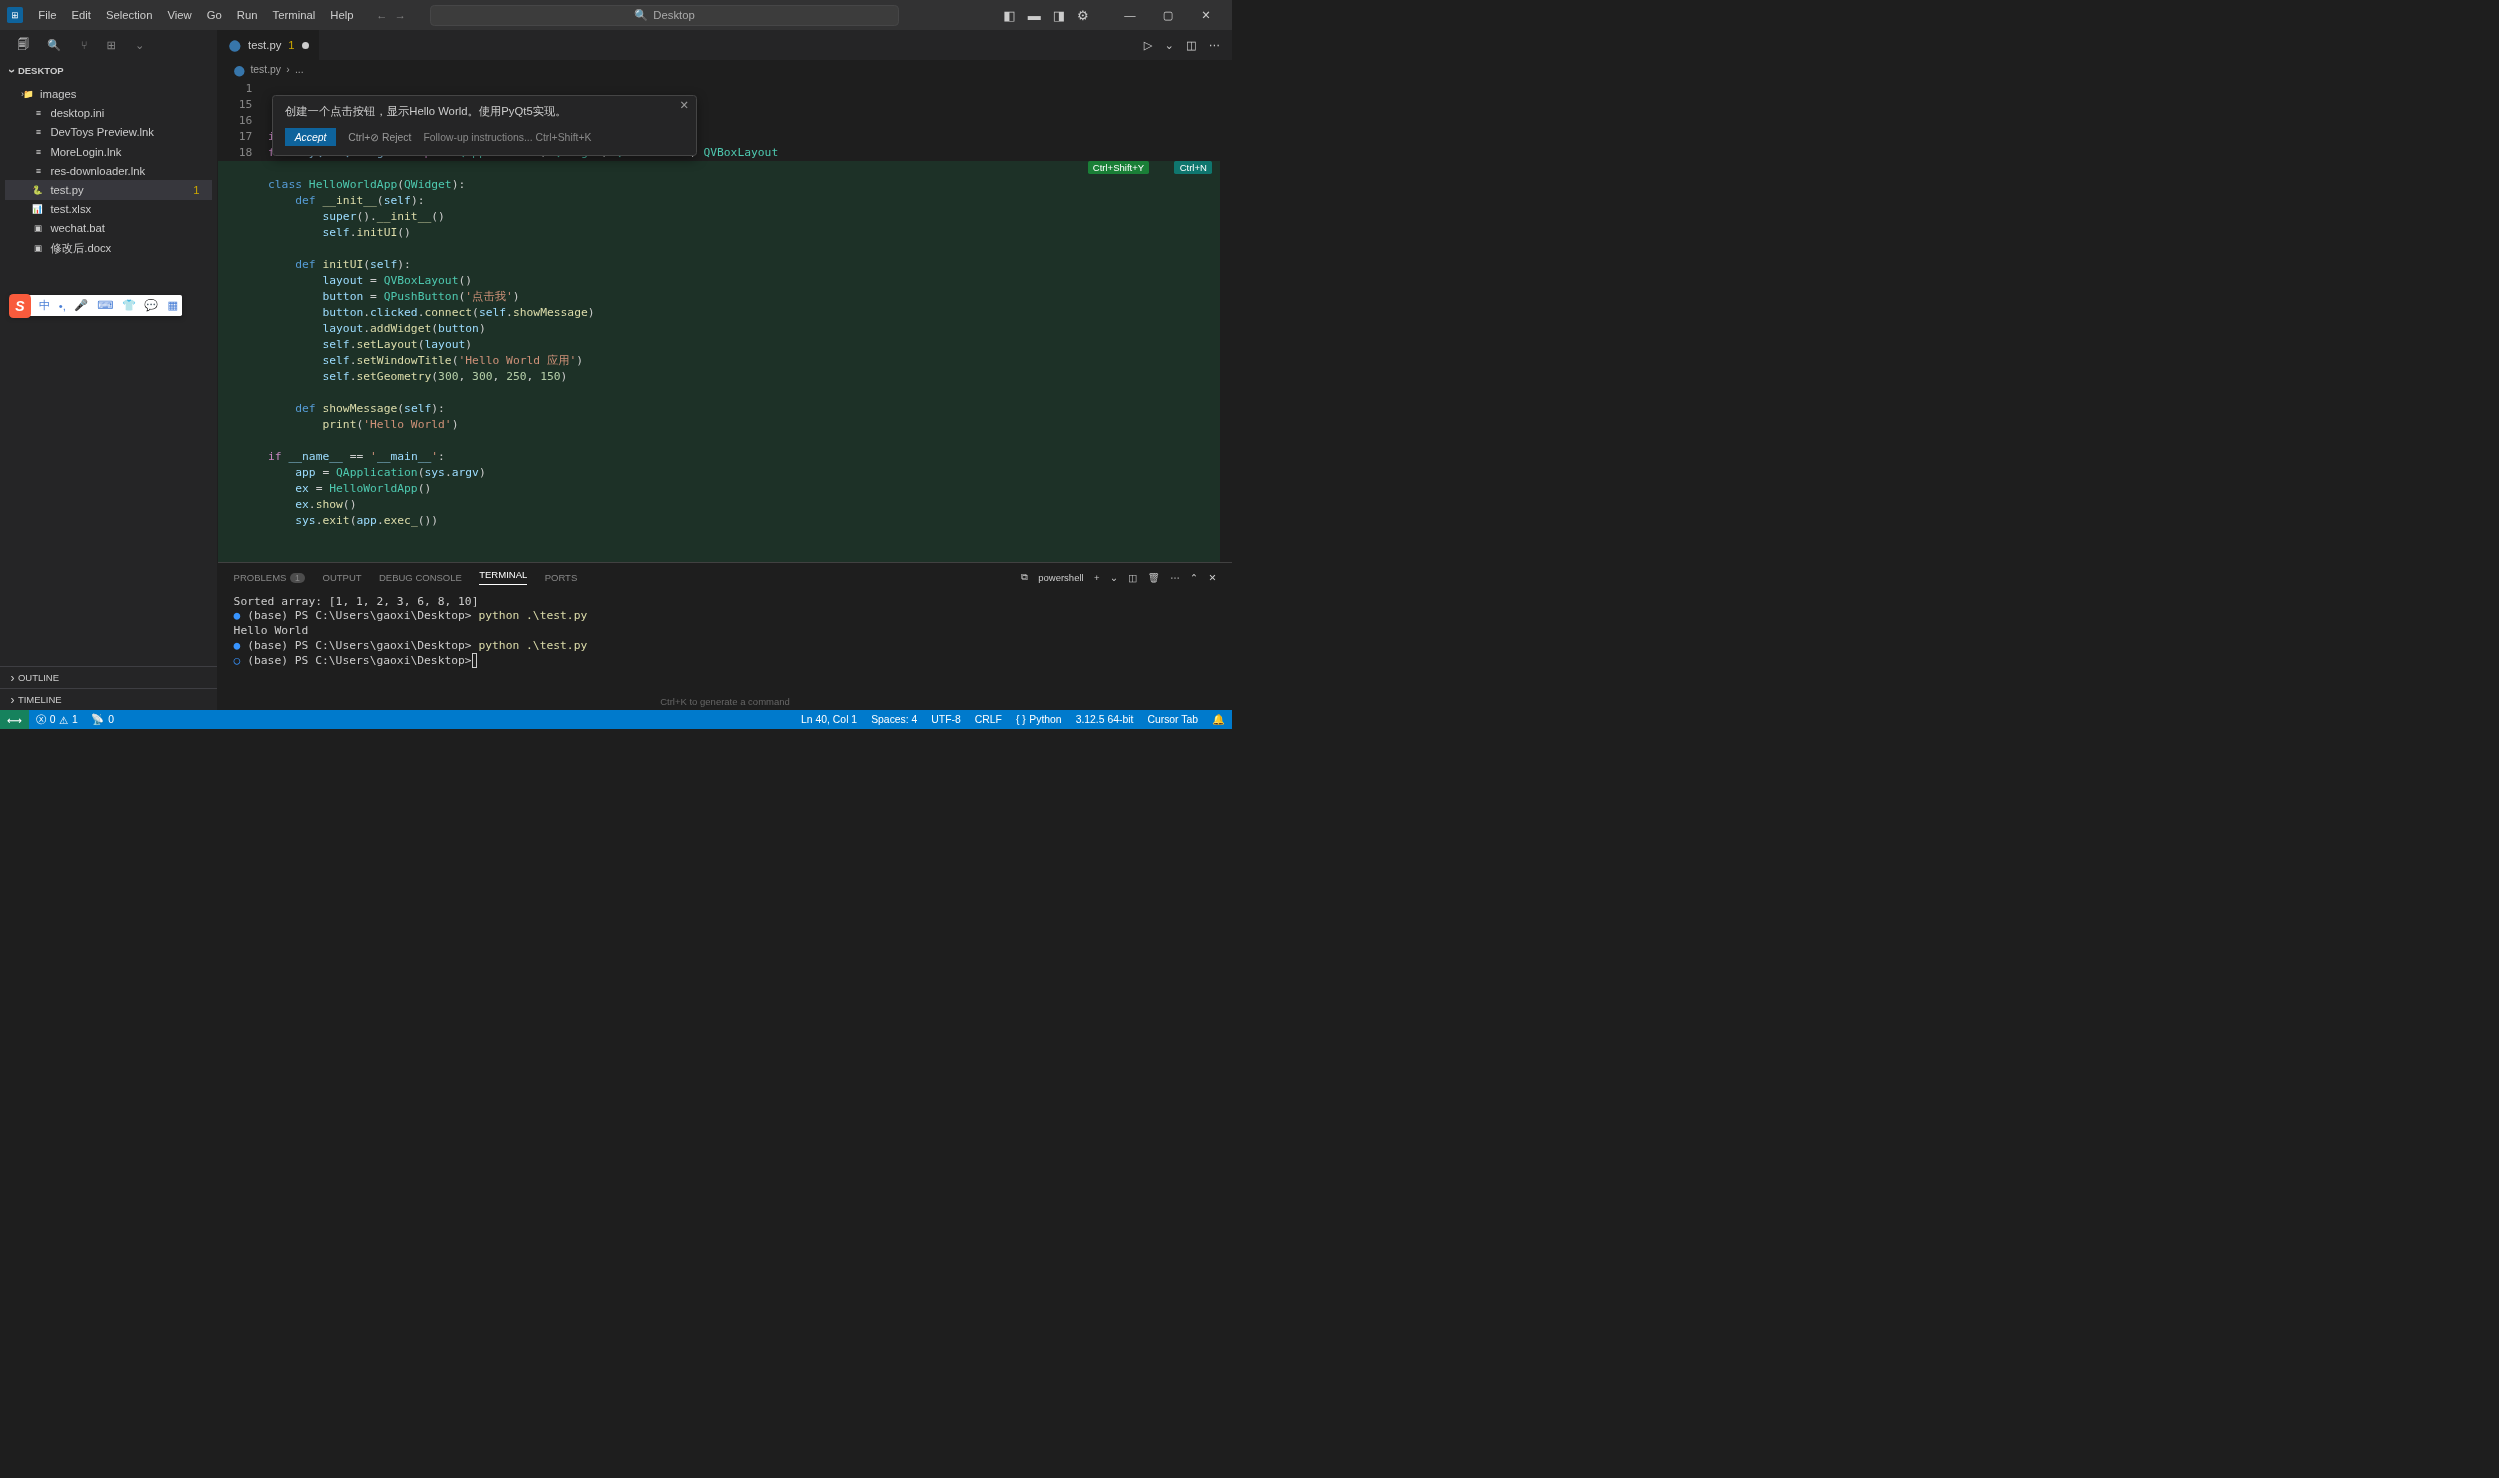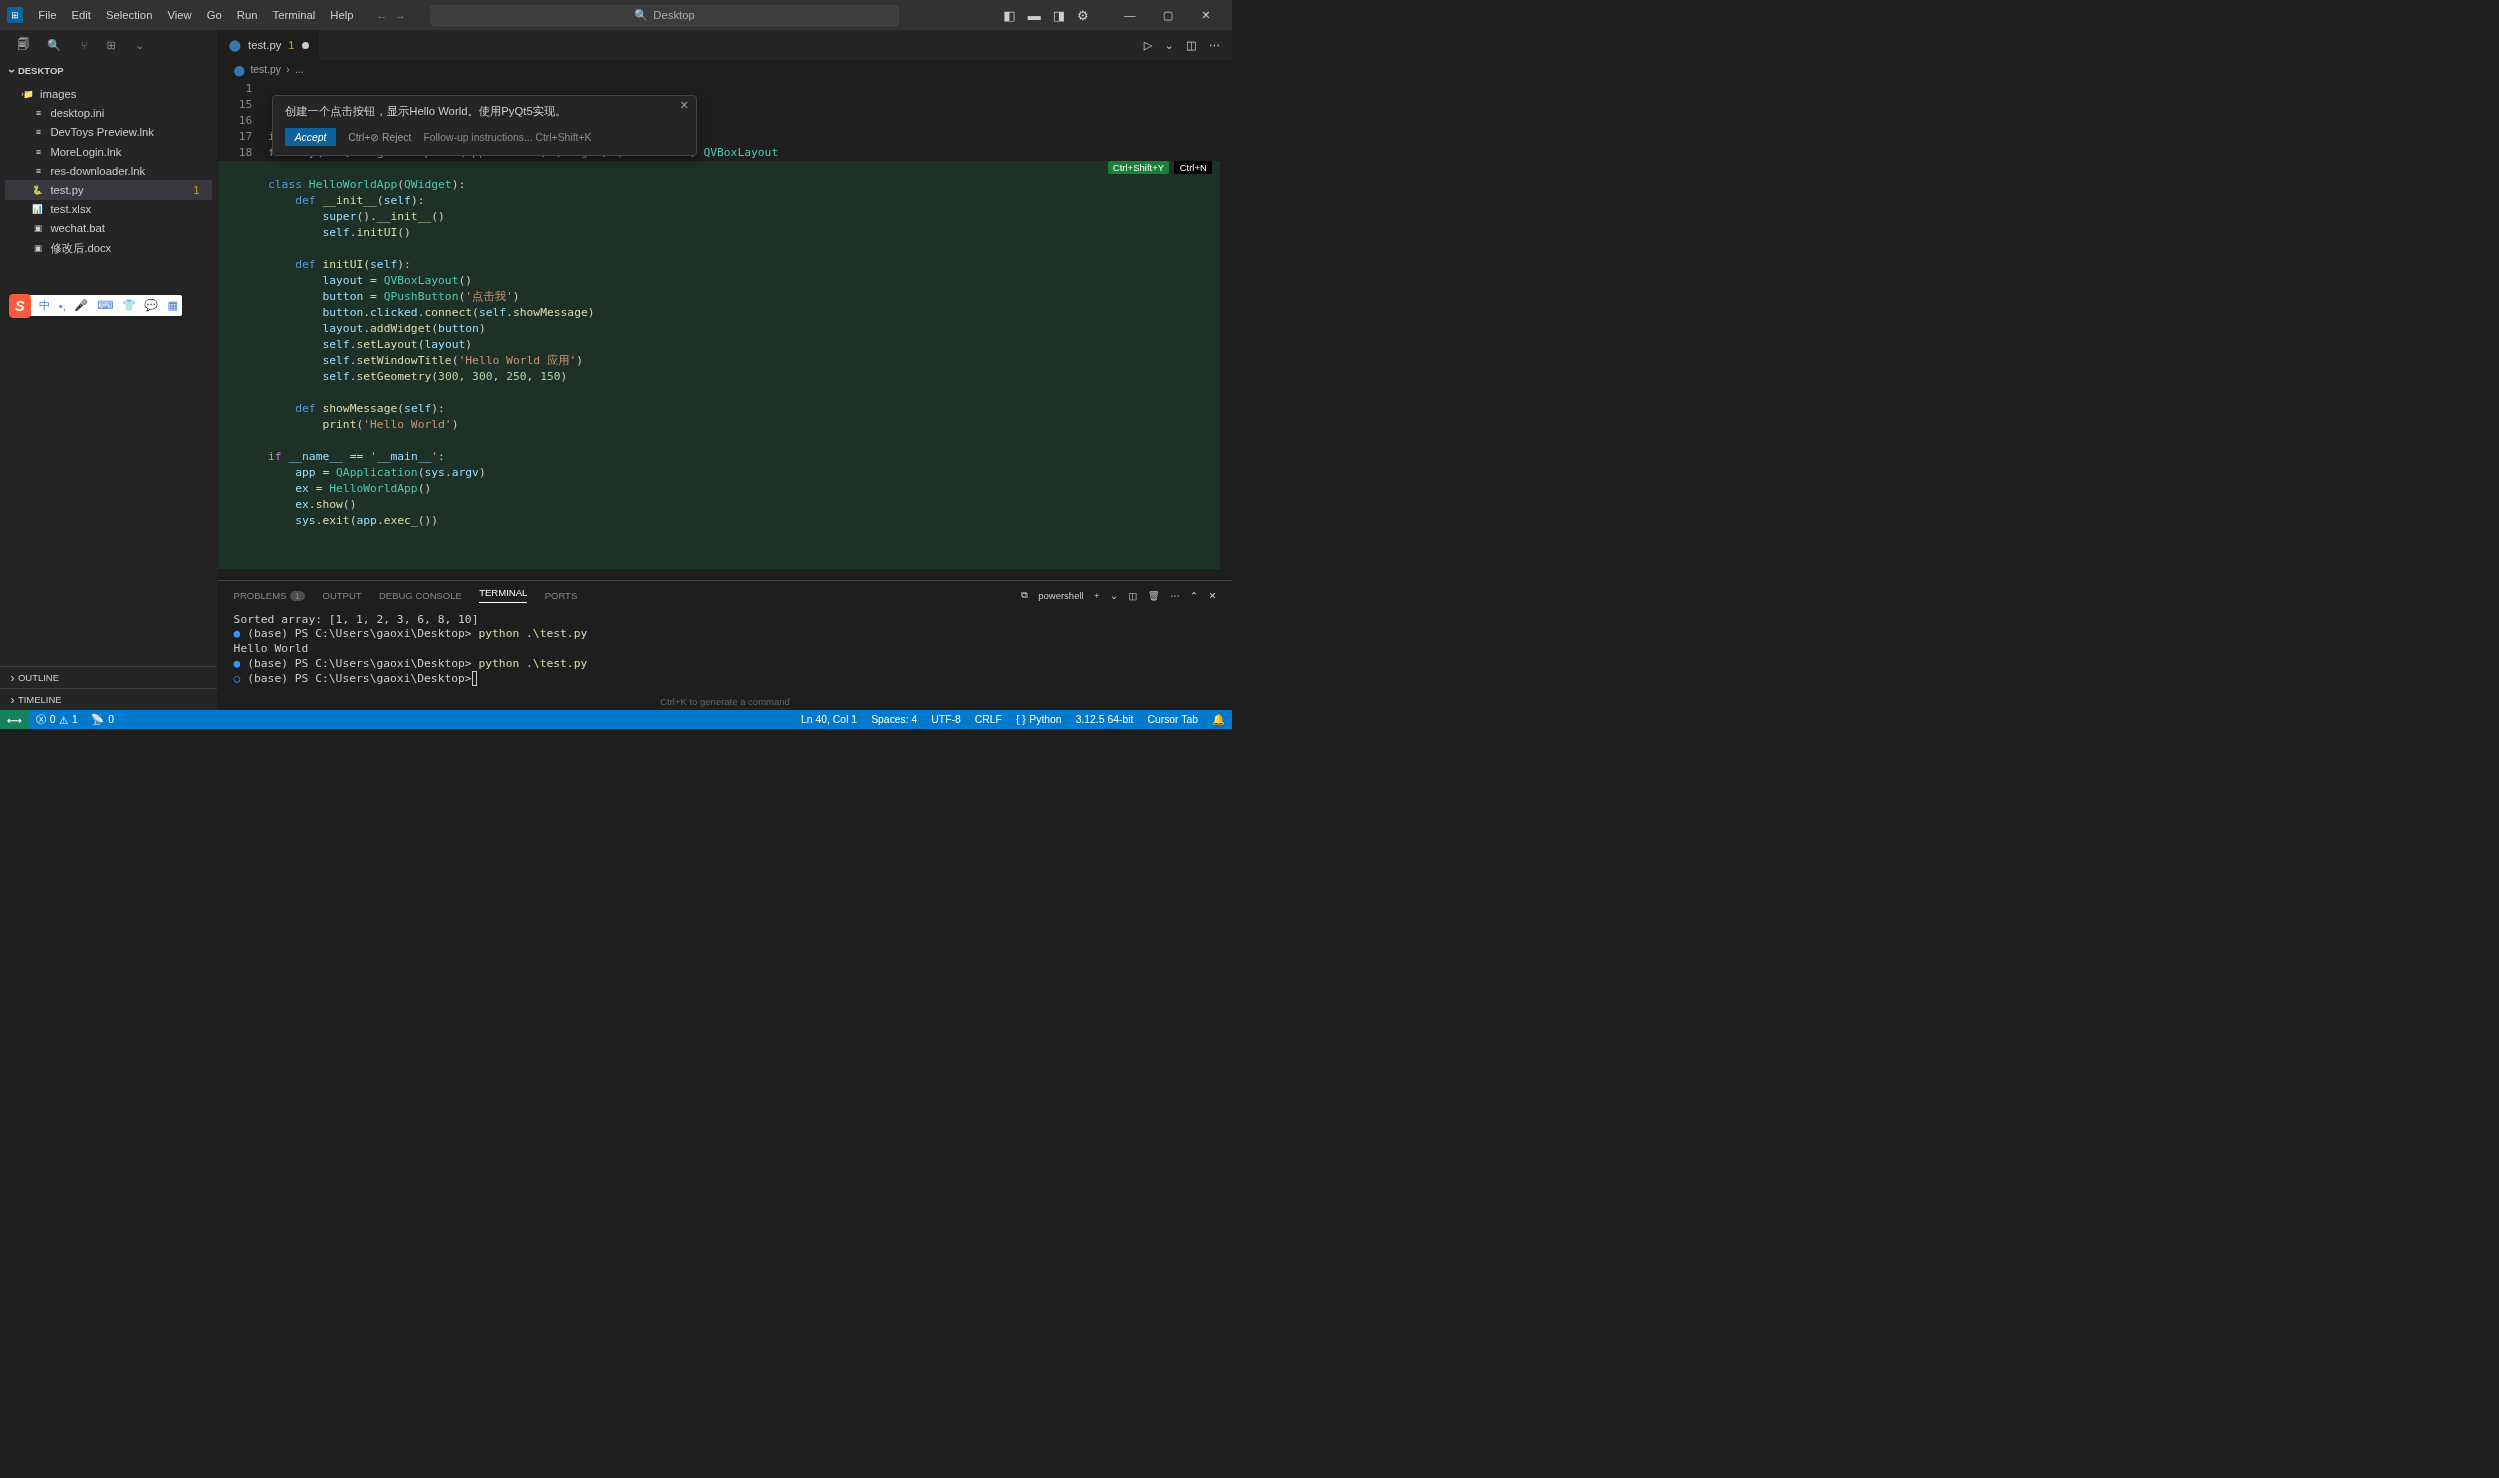"Ctrl+N" .hint-red { background: #000000 -> #0f766e; margin-left: none -> 20px }
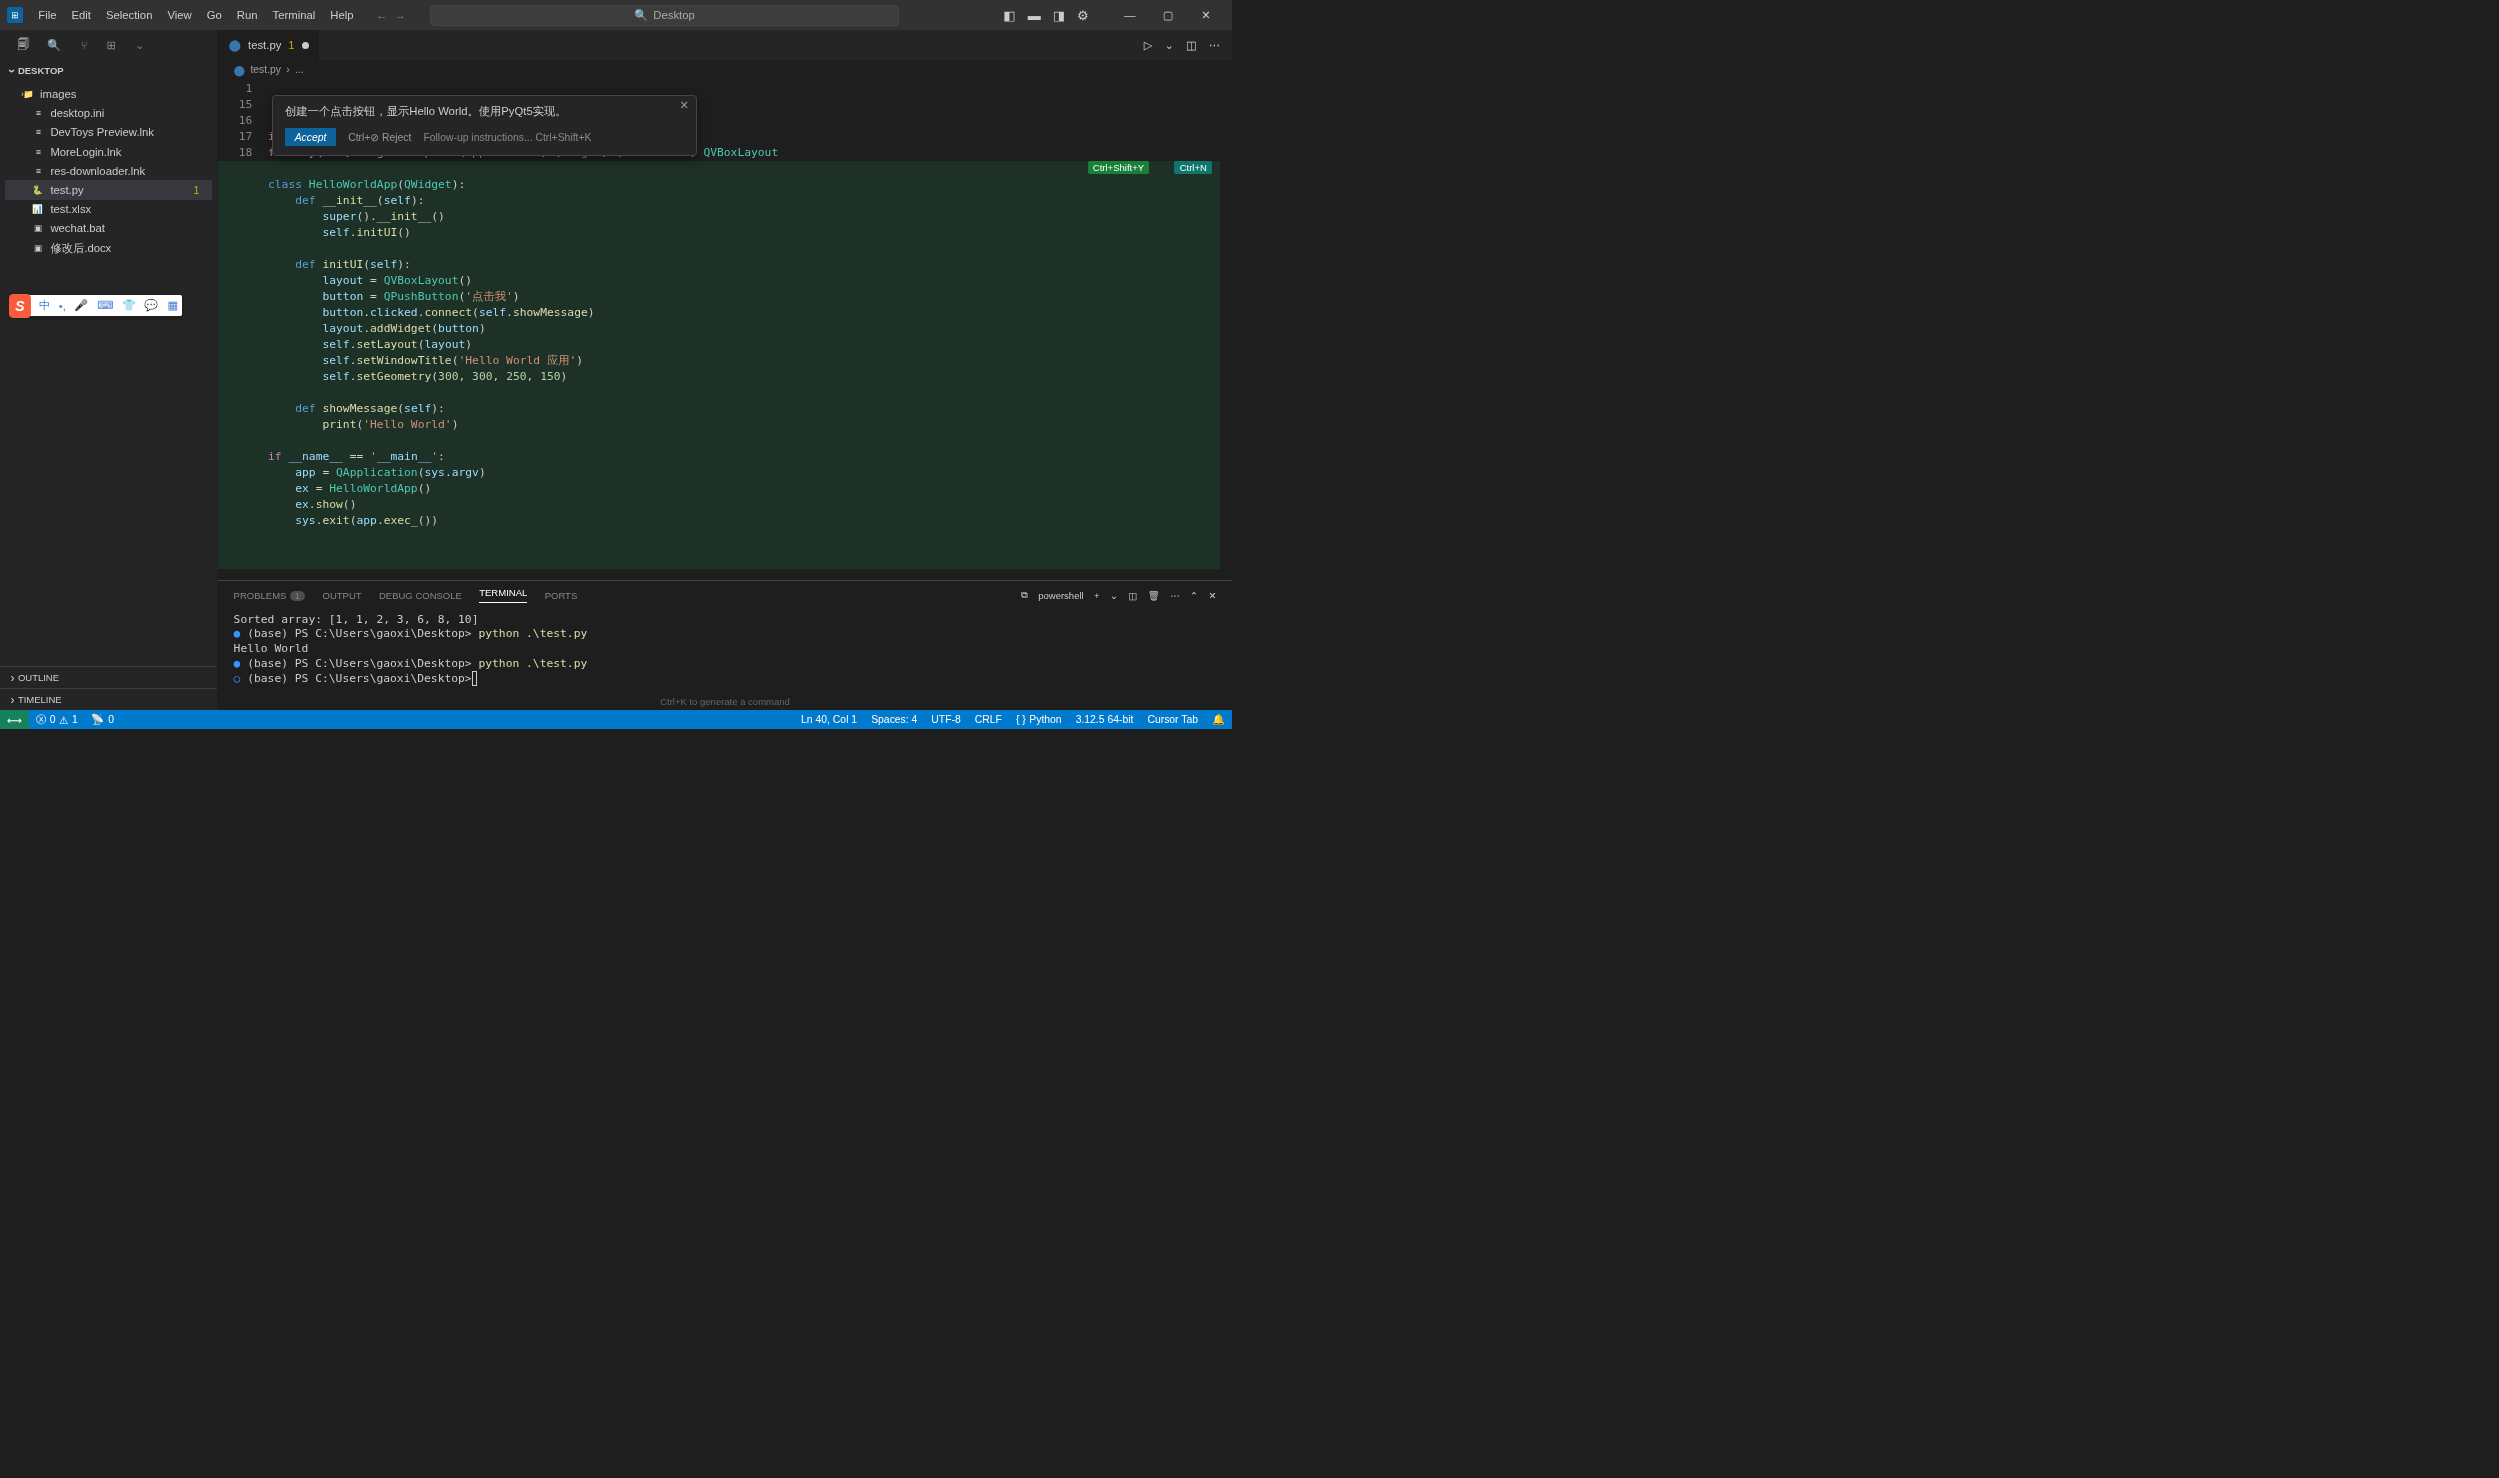"PROBLEMS 1" .terminal-panel { height: 130px -> 148px }
